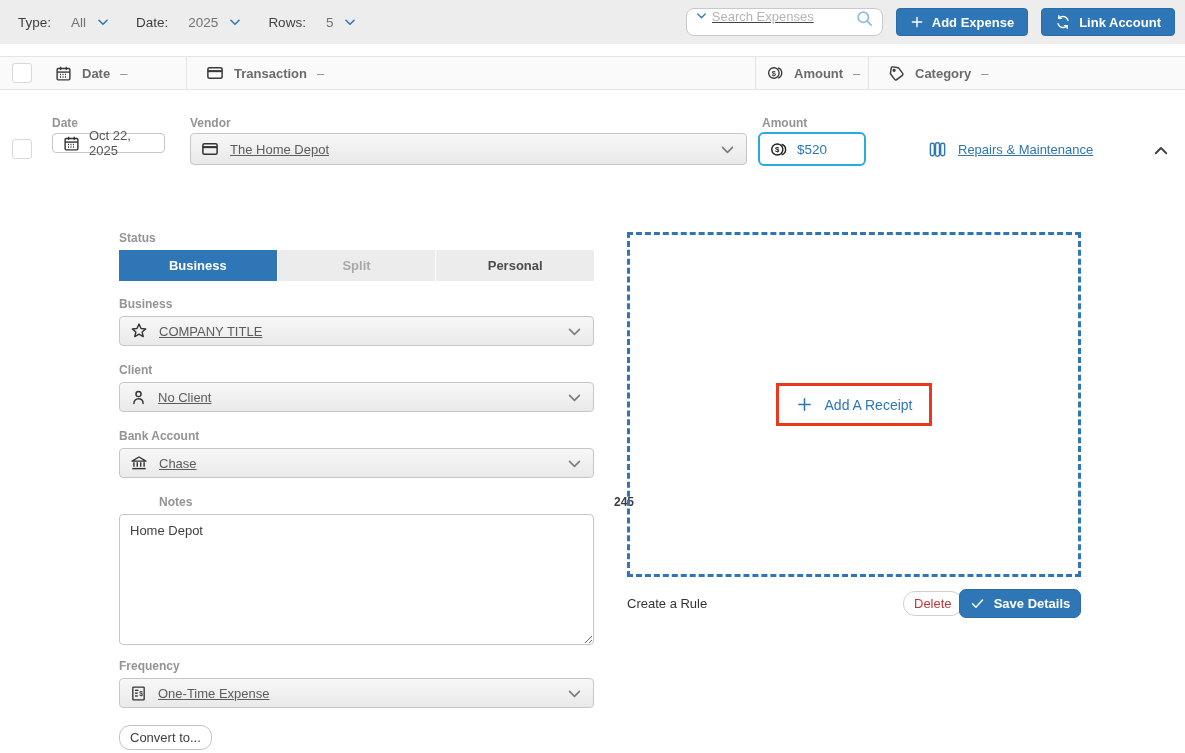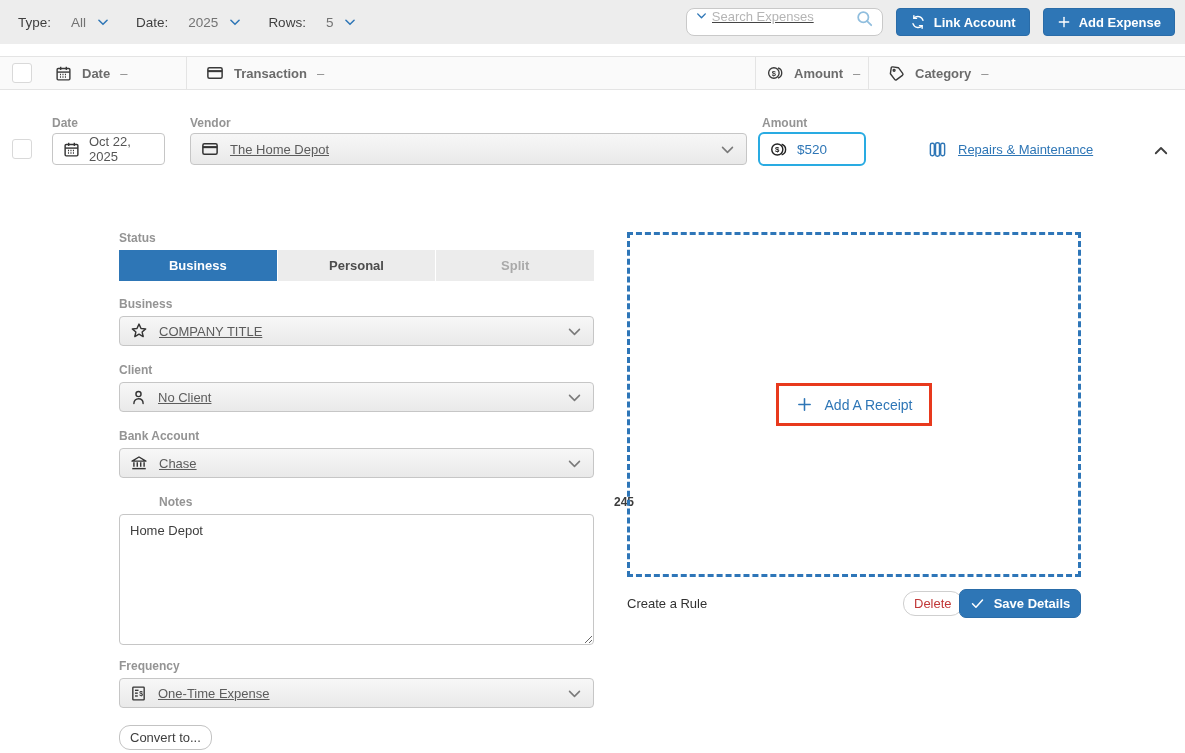"Link Account" button.btn-blue { order: before "Add Expense" -> after "Add Expense" }
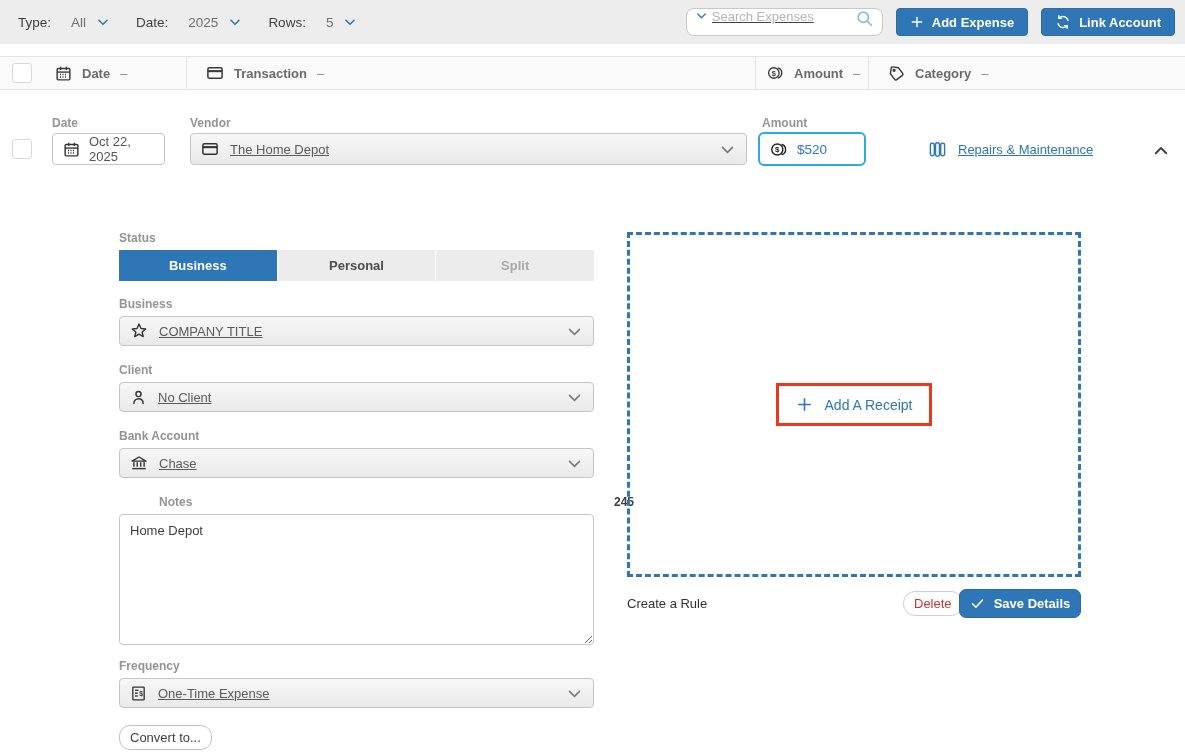"Oct 22, 2025" .datebox { height: 32px -> 20px }
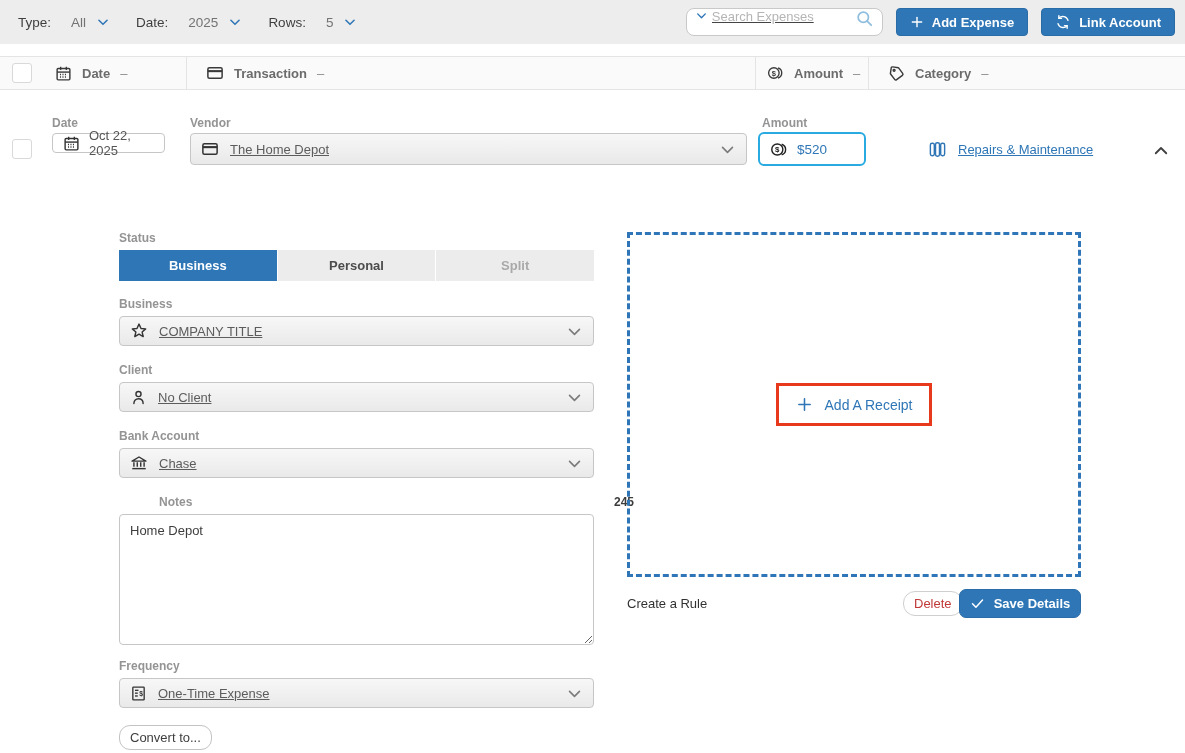"Personal" div.tab { order: before "Split" -> after "Split" }
